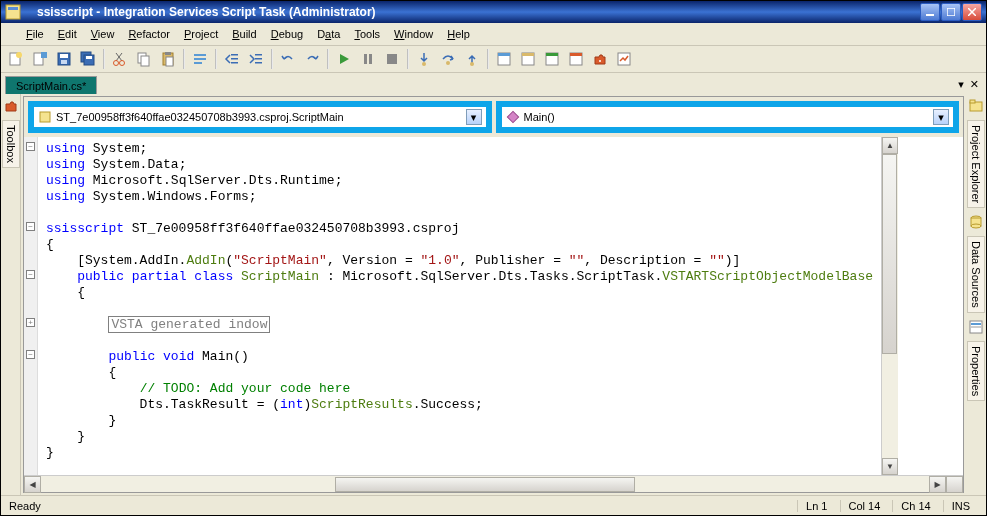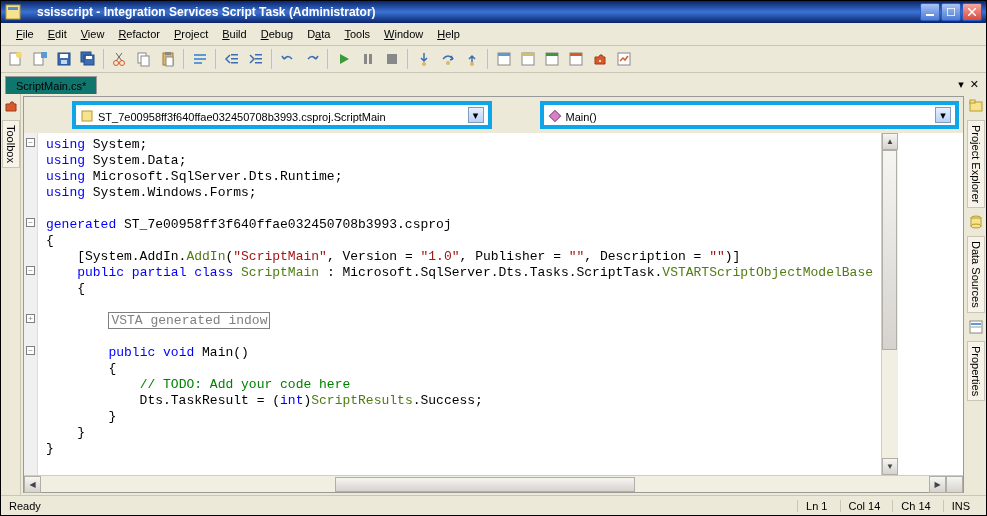"File" .menubar { padding: 2px 8px -> 2px 18px }
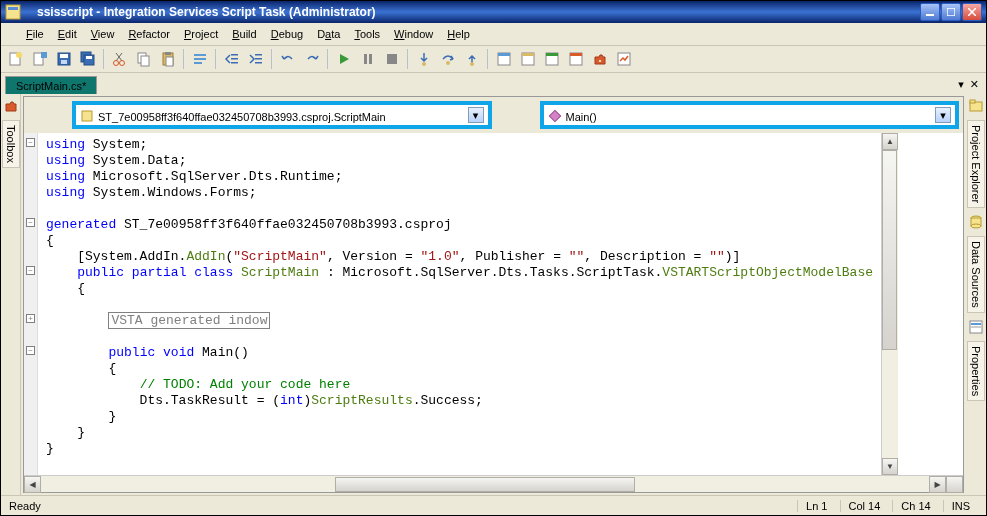"ST_7e00958ff3f640ffae032450708b3993.csproj.Scrip" .dd { align-items: flex-end -> center; border: 4px solid #0ea5e9 -> 6px solid #0ea5e9; margin-left: 44px -> none }
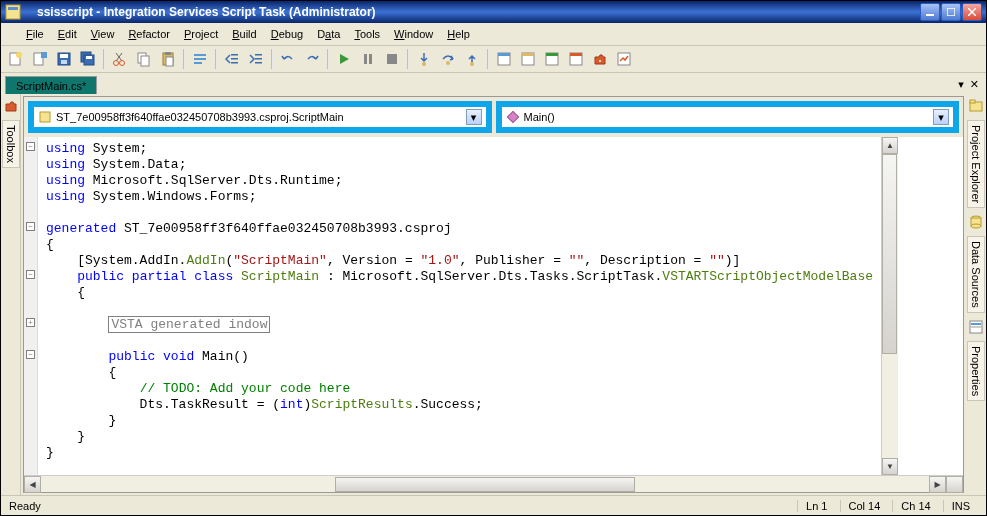"generated" span.k { text: generated -> ssisscript }
